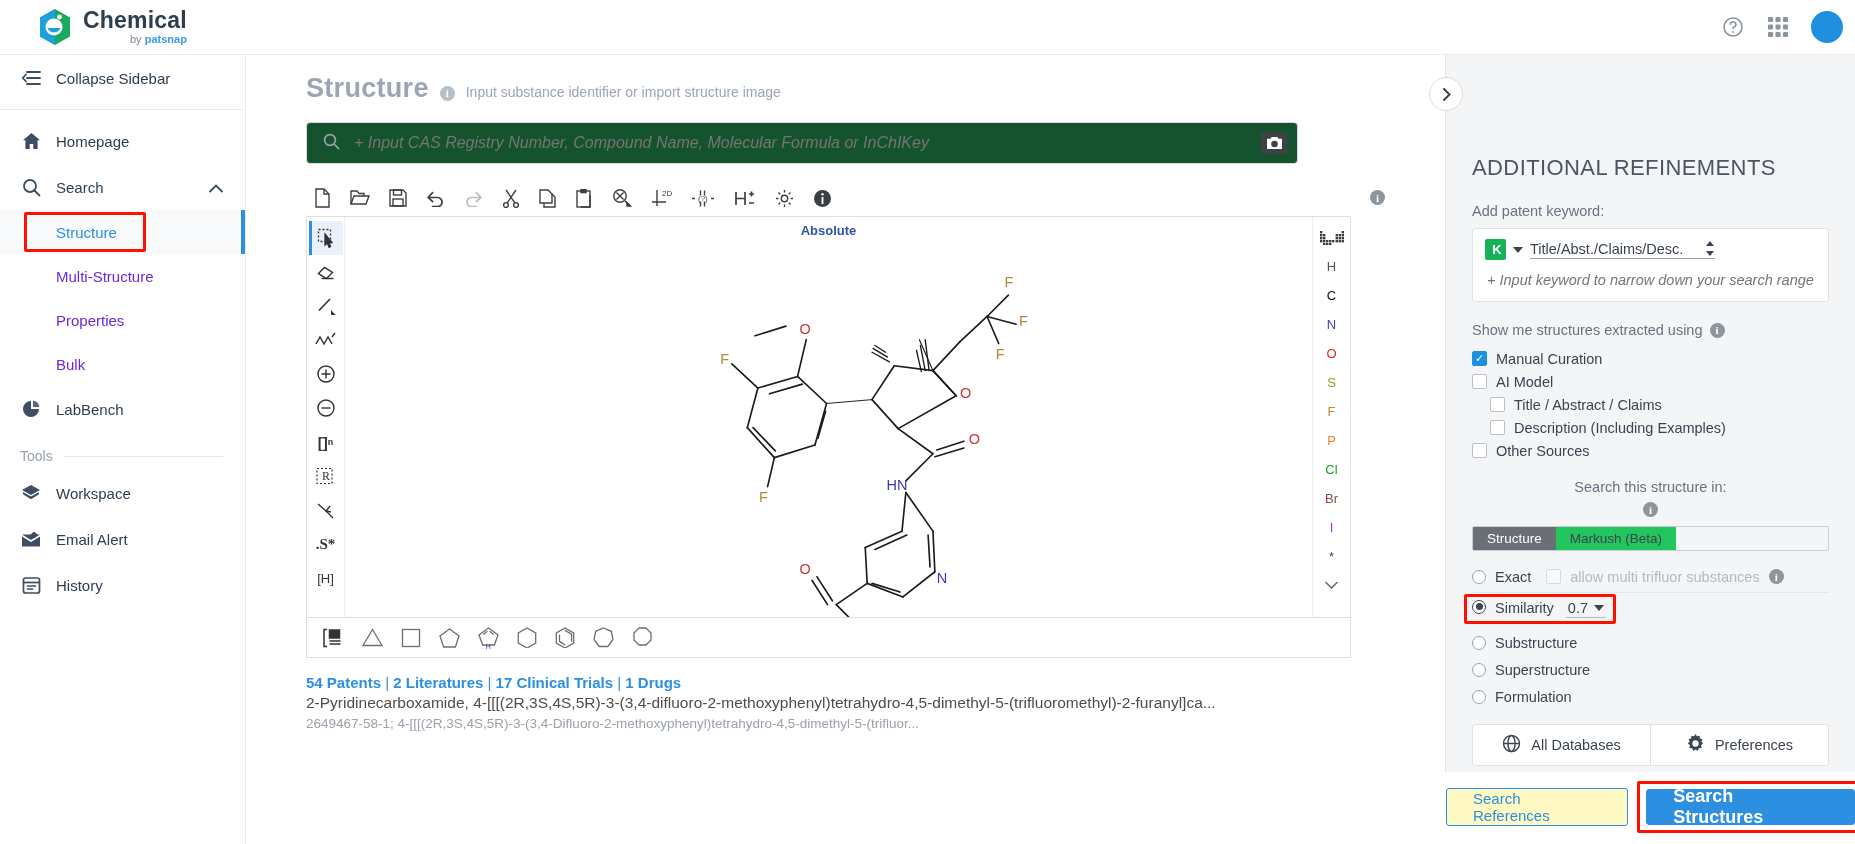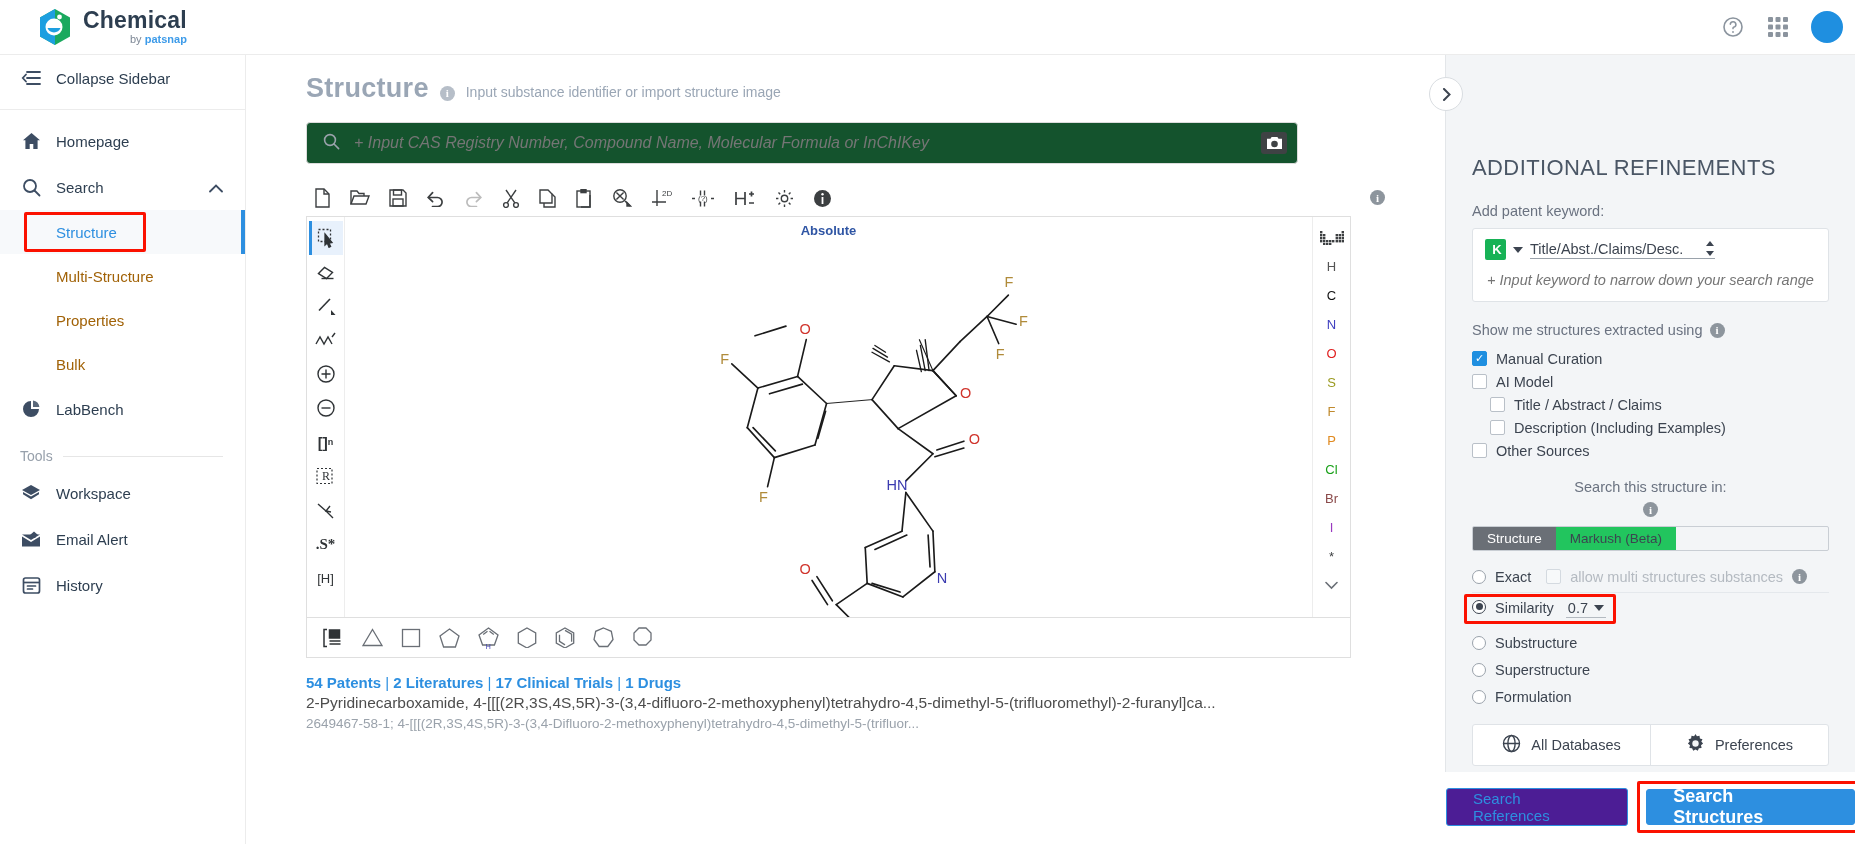"Multi-Structure" .side-sub { color: #a16207 -> #6d28d9 }
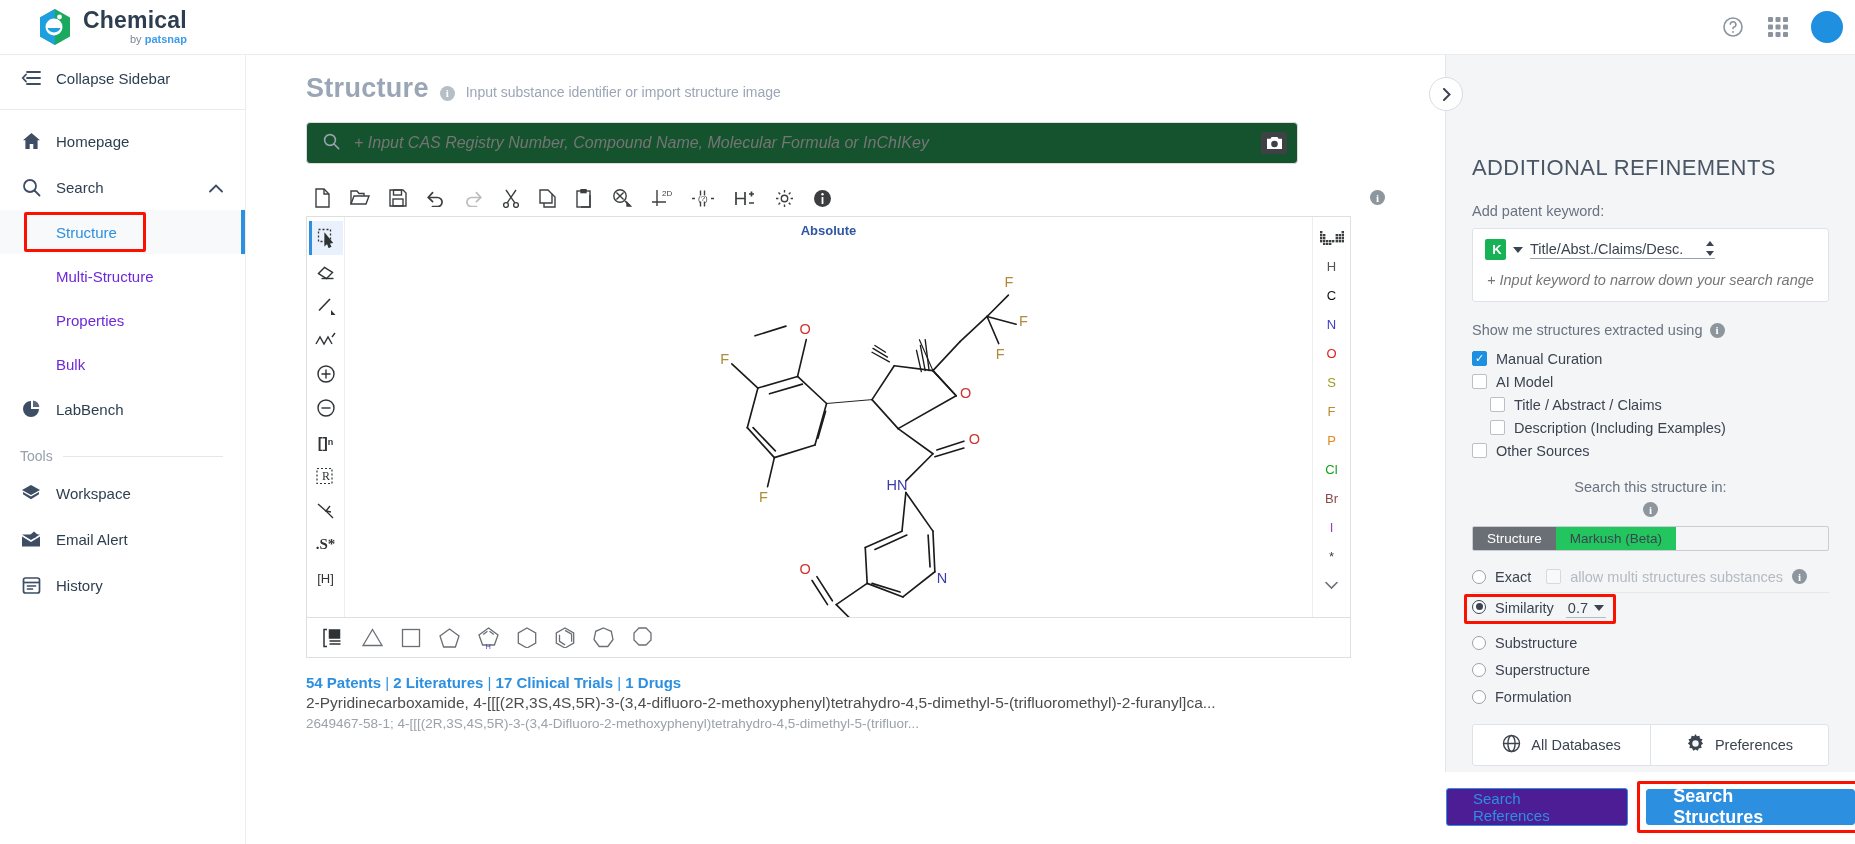"allow multi structures substances" span.muted { text: structures -> trifluor }
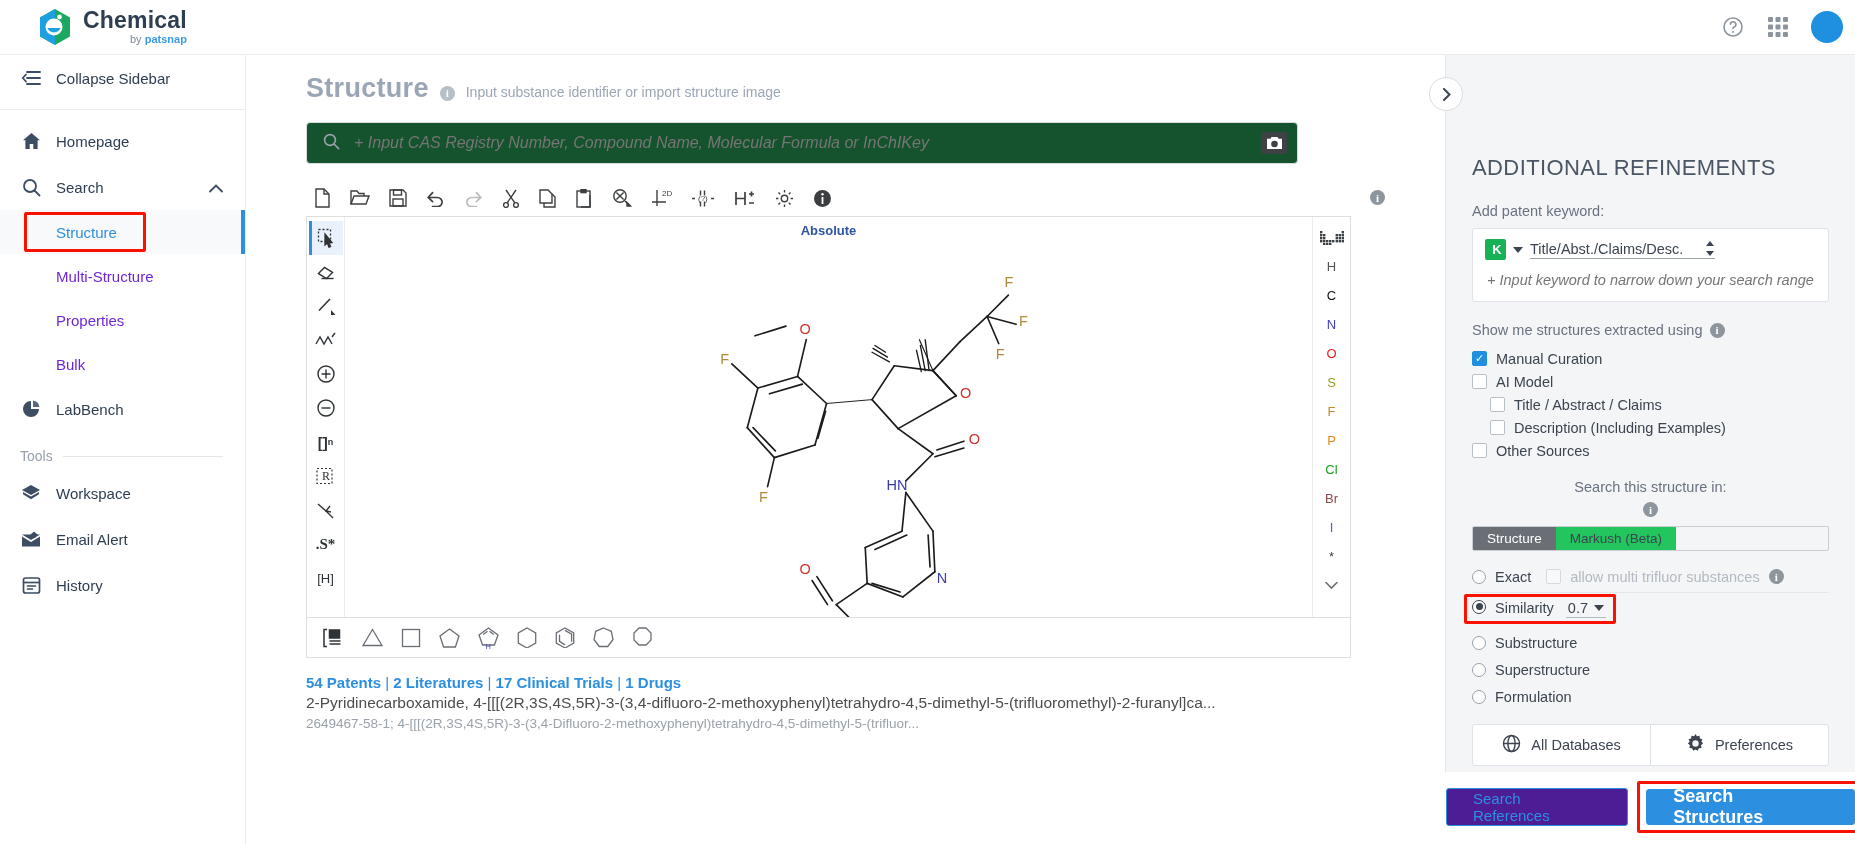"Search References" .btn-outline { background: #4c1d95 -> #fef9c3 }
